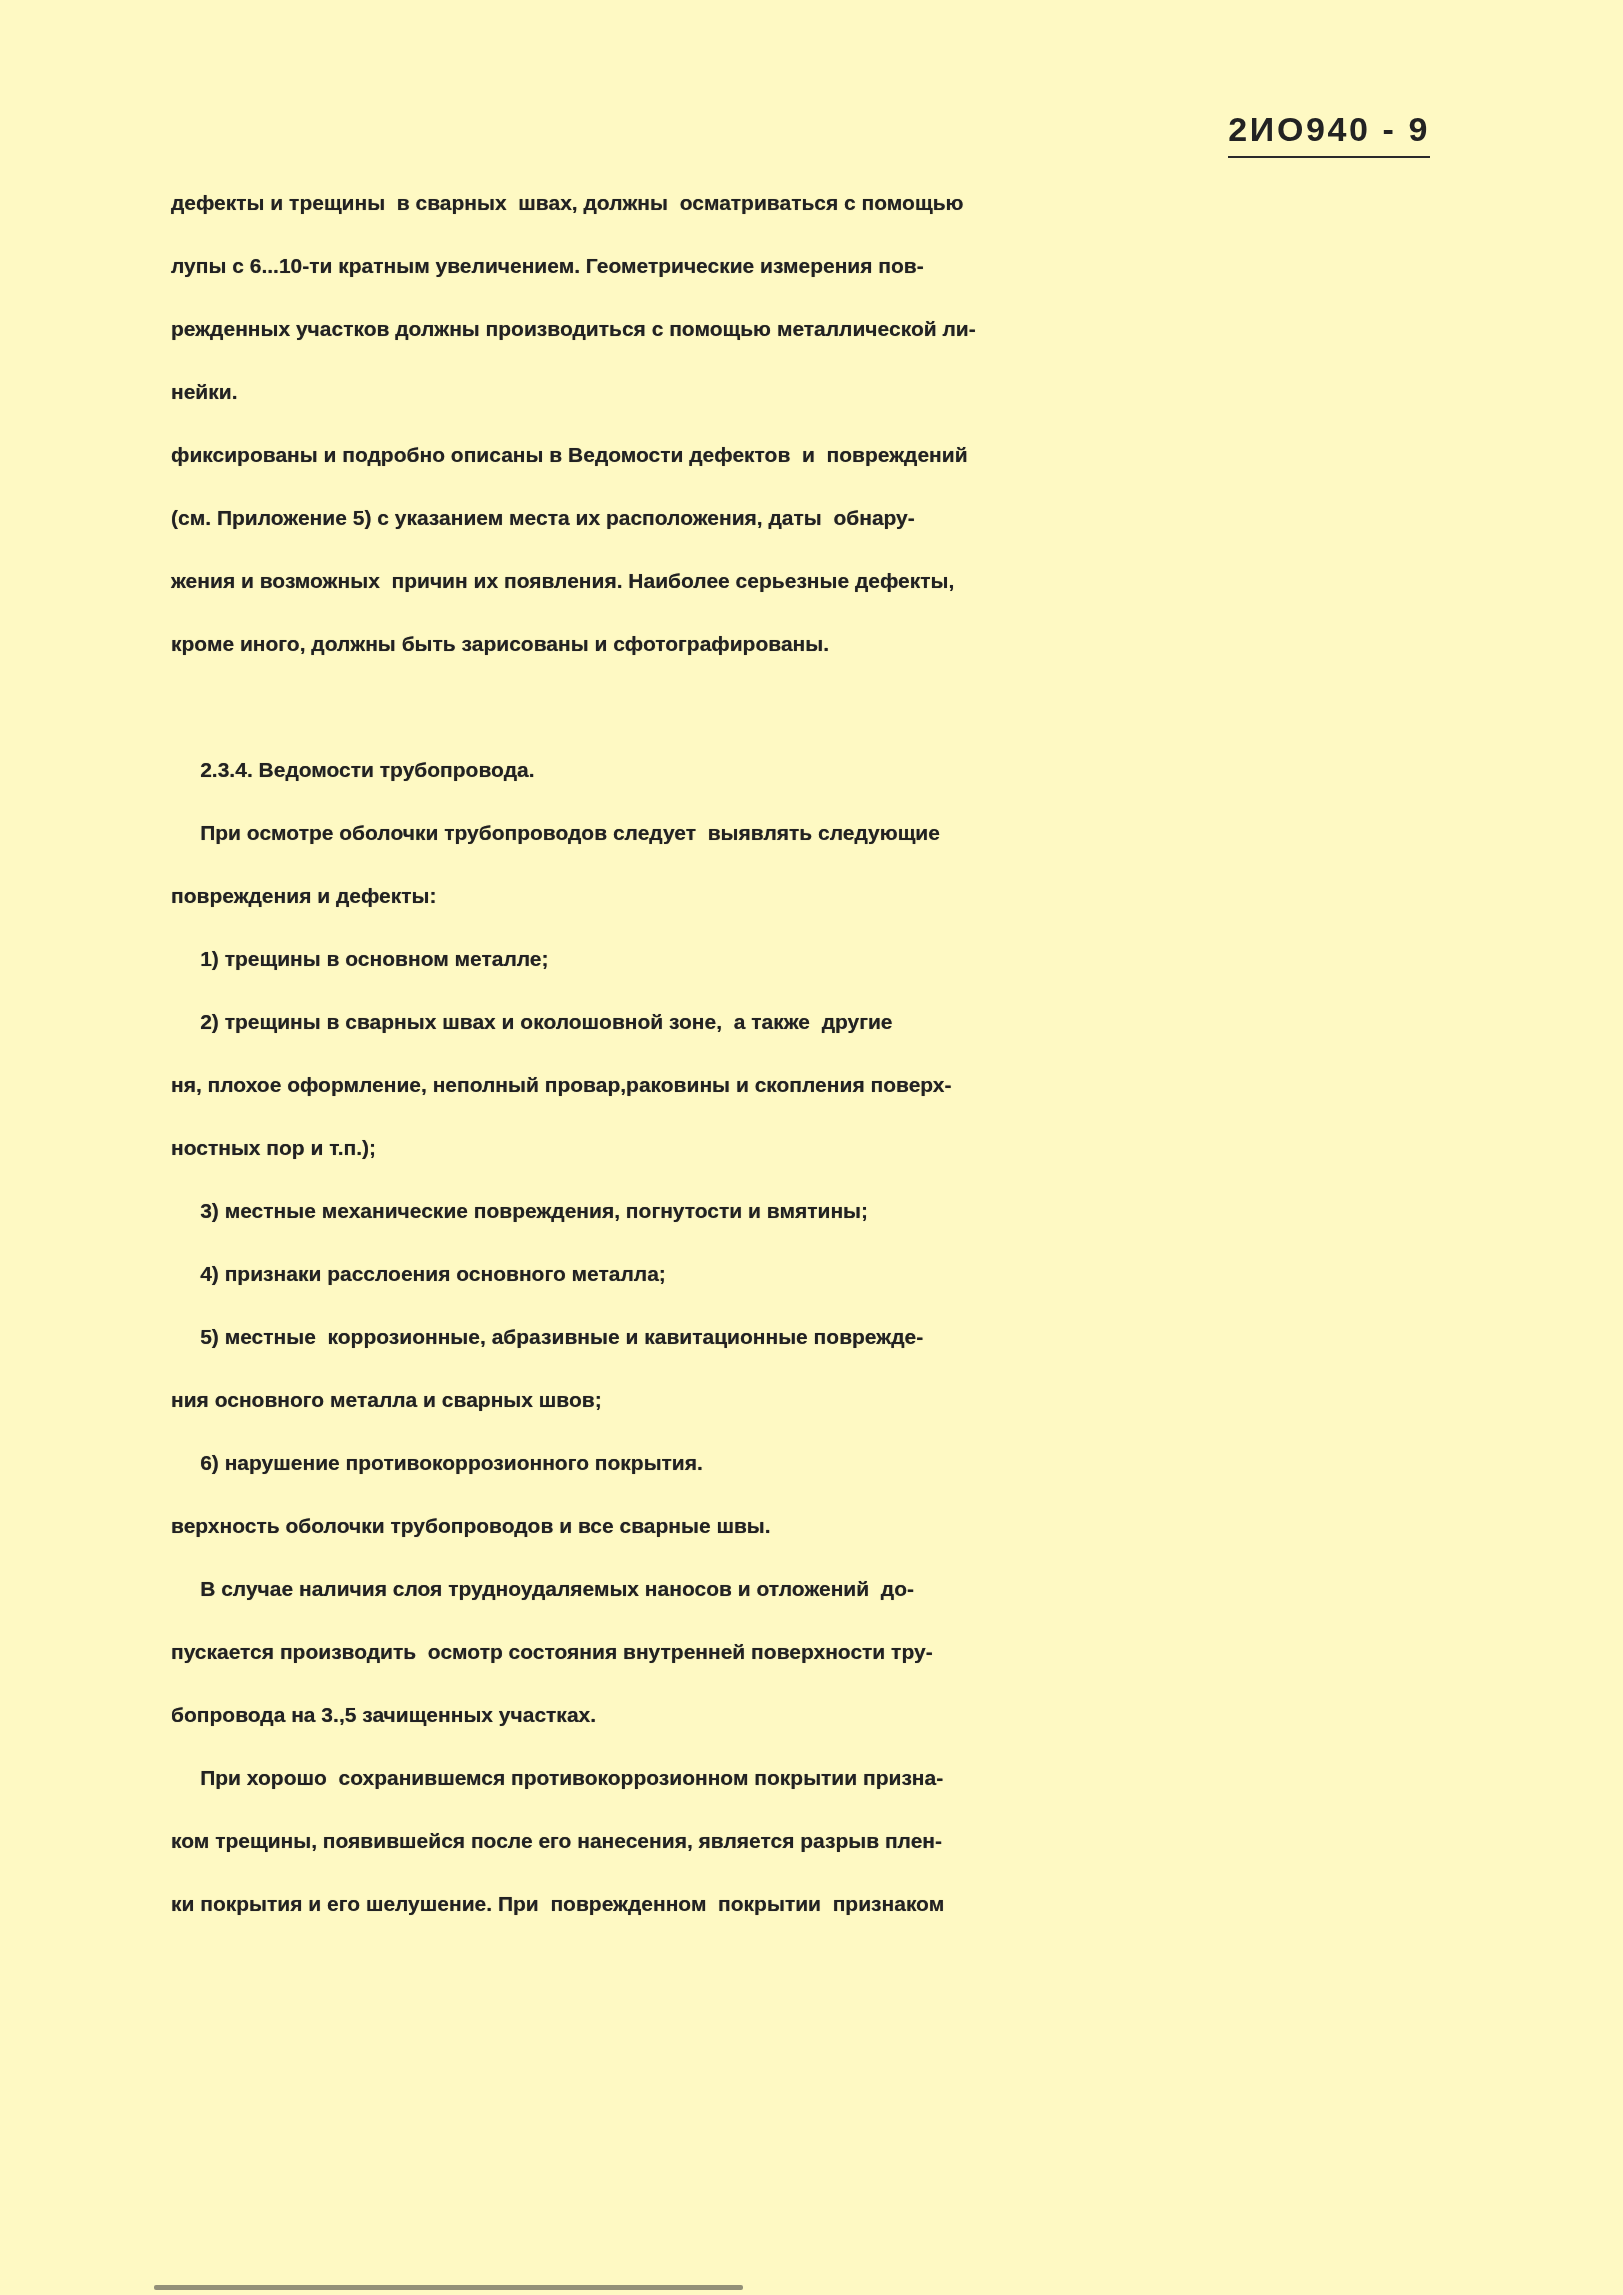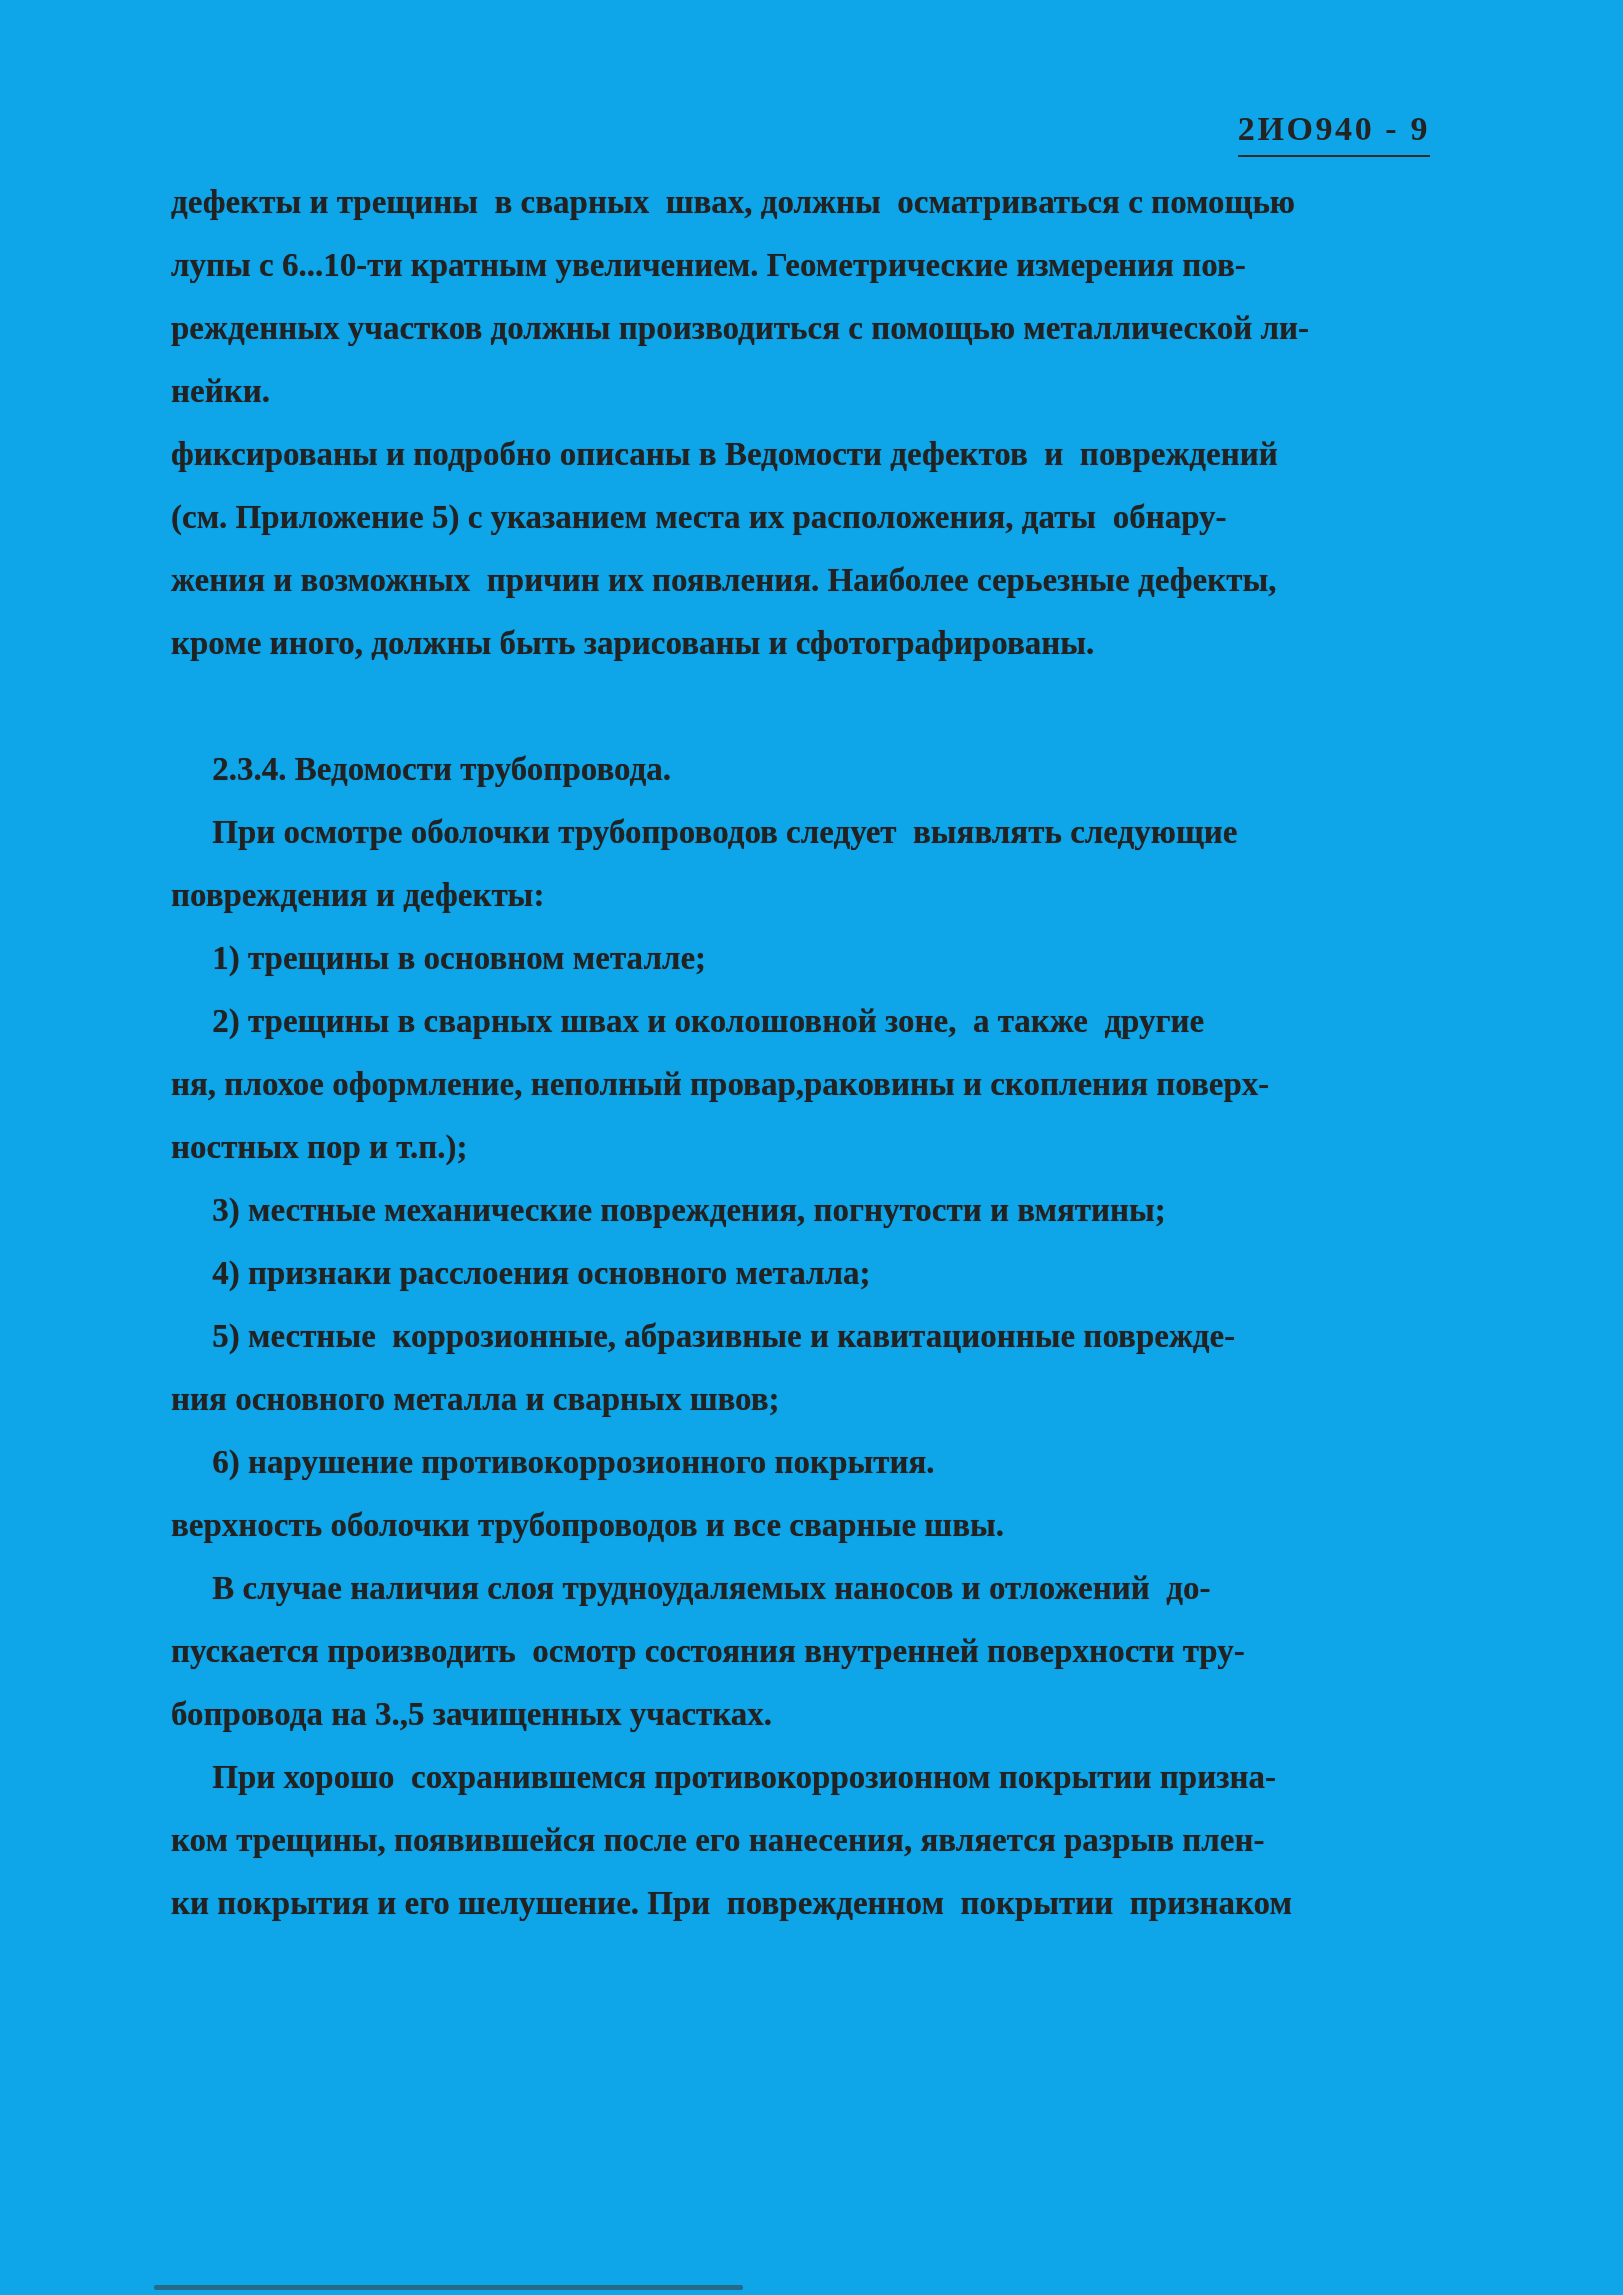"2ИО940 - 9" .page { background: #0ea5e9 -> #fef9c3; font-family: Liberation Serif, serif -> Liberation Sans, sans-serif }
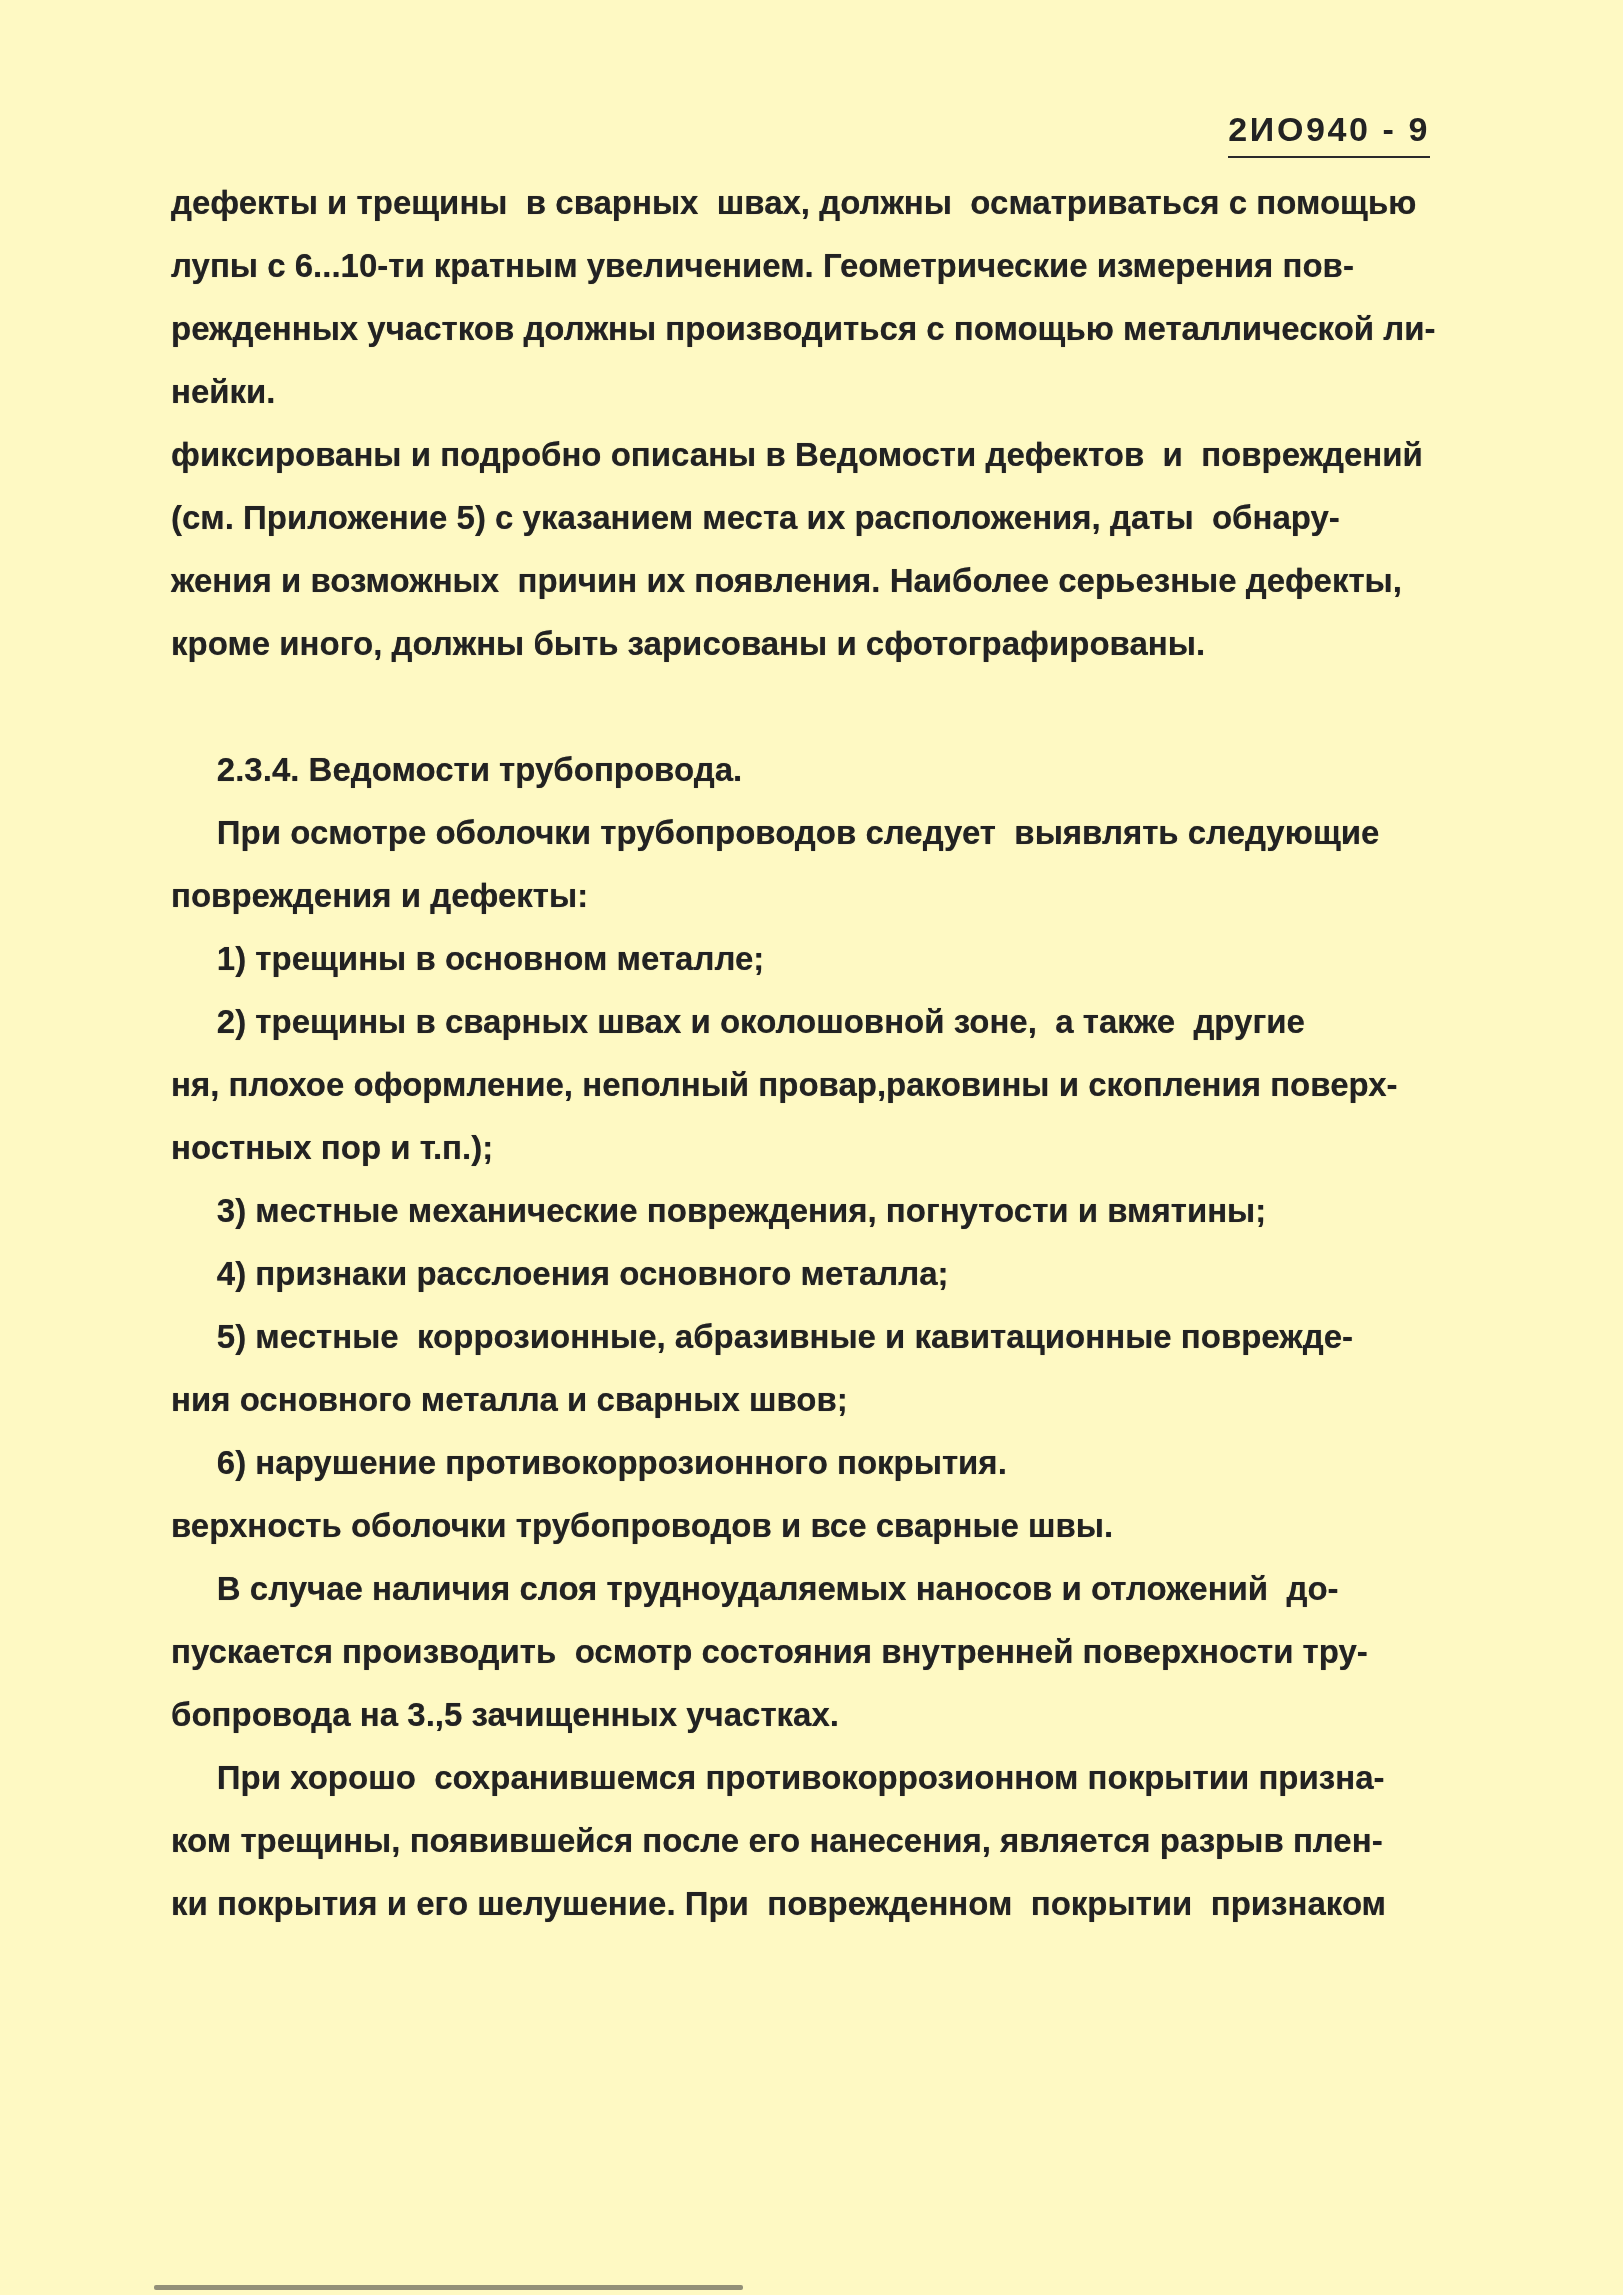"дефекты и трещины в сварных" .line { font-size: 33px -> 21px }
